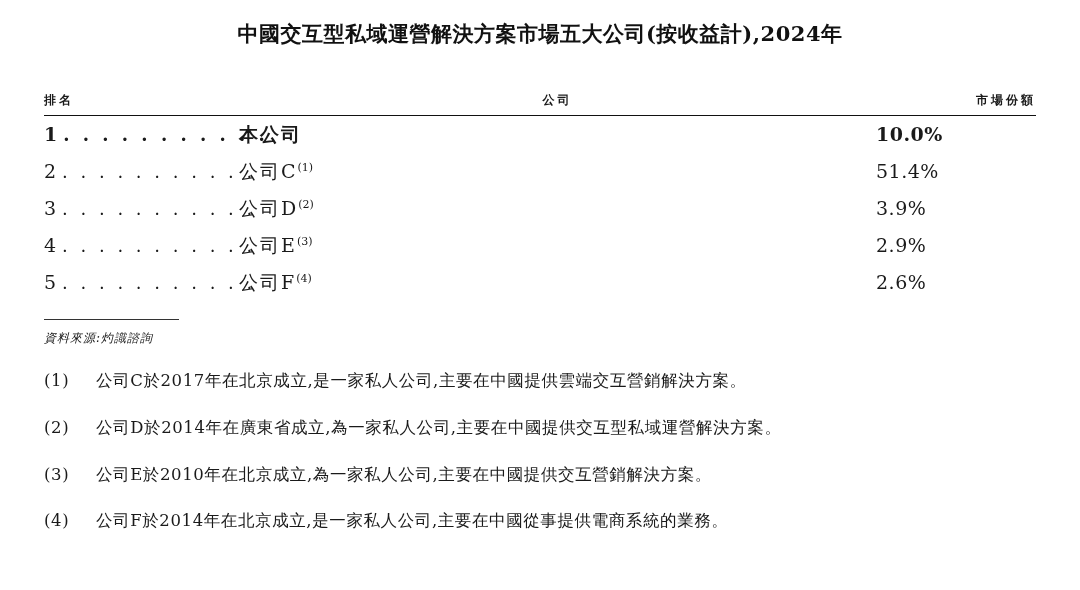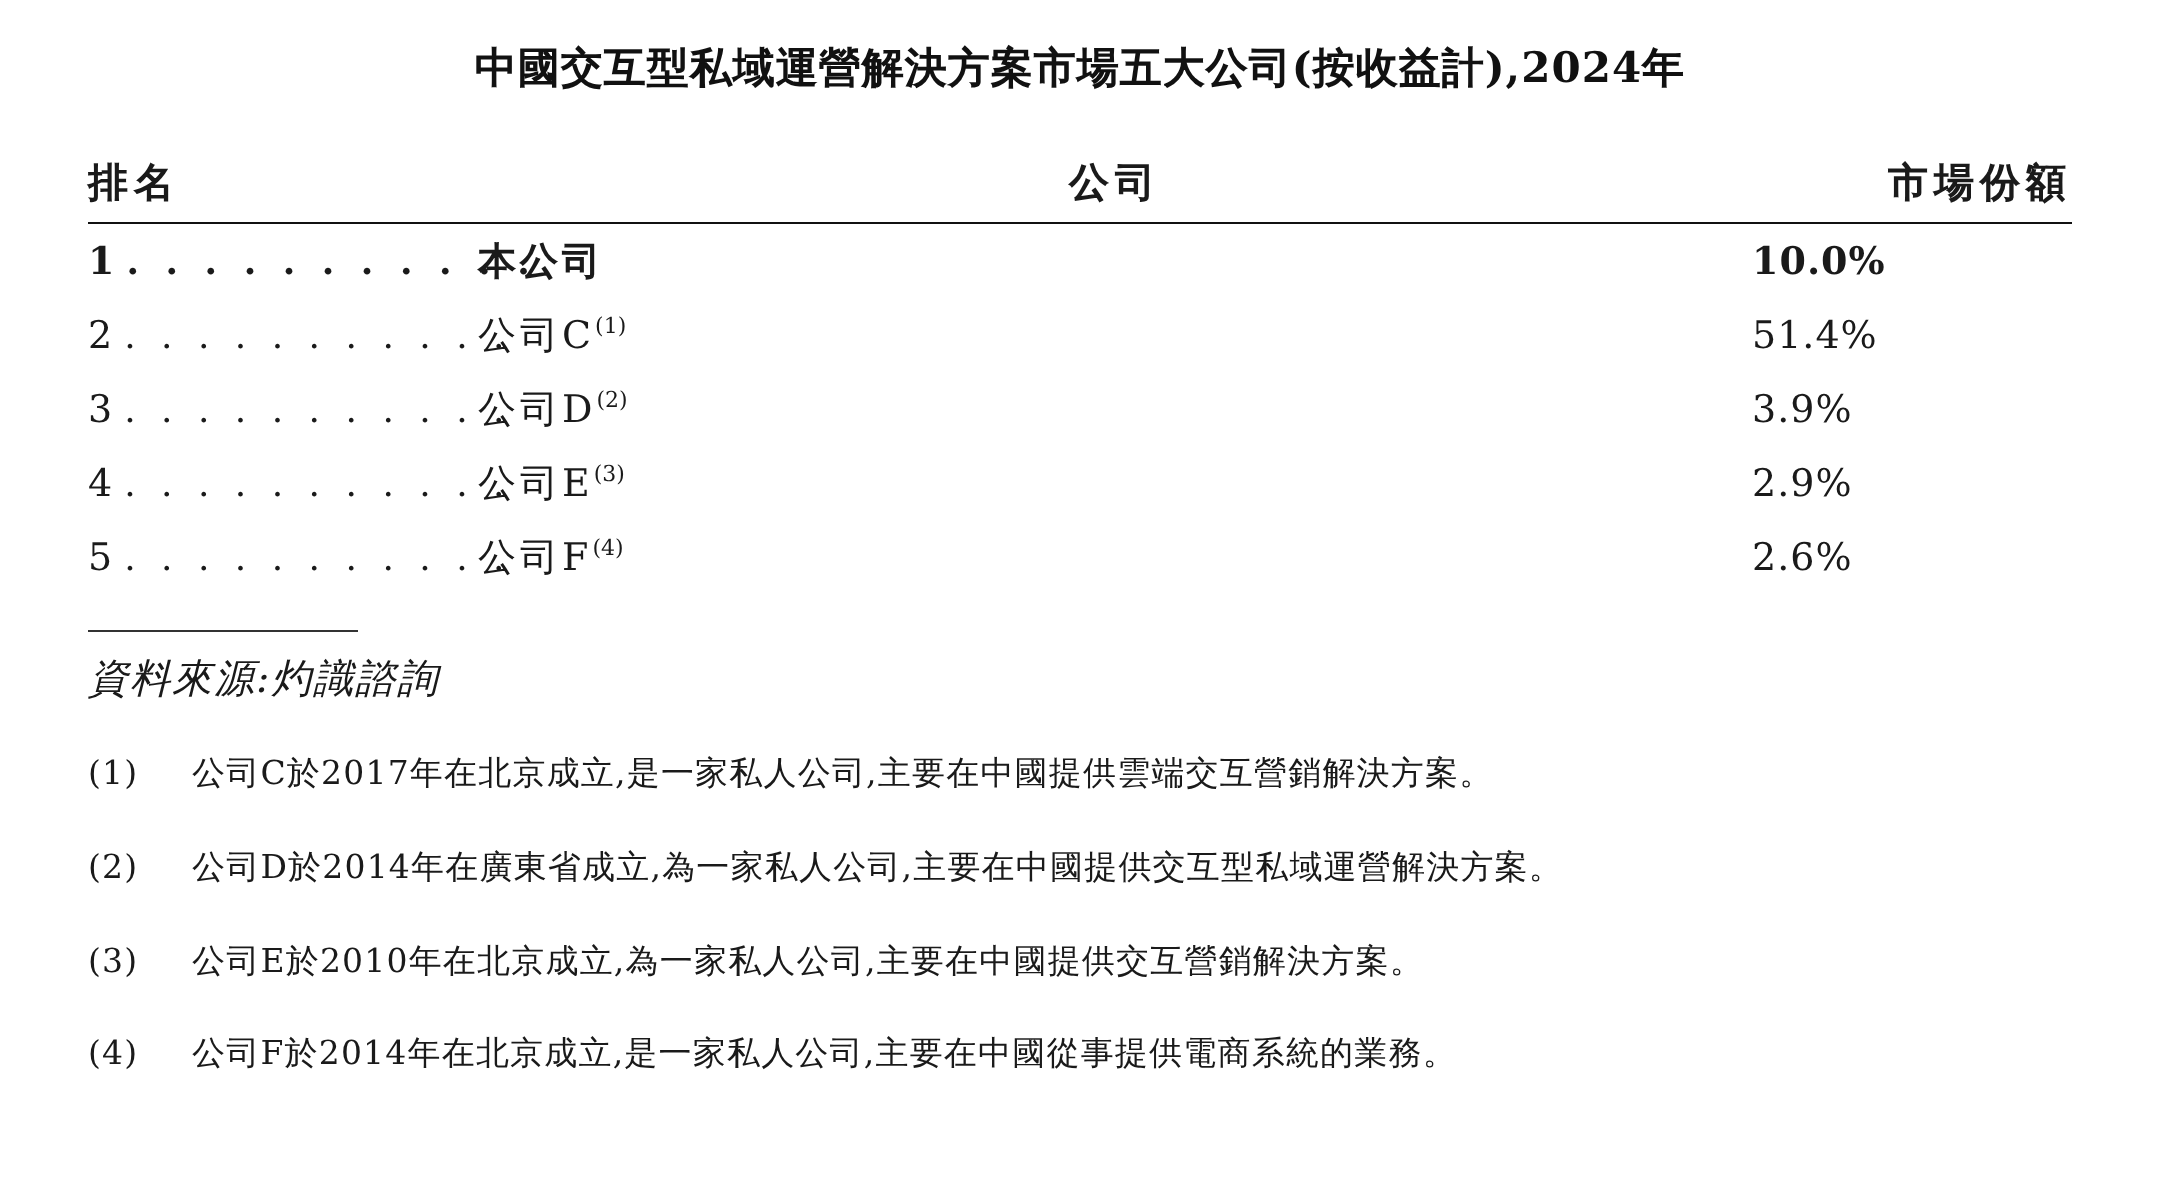"中國交互型私域運營解決方案市場五大公司(按收益計),2024年" .doc-title { margin-bottom: 30px -> 44px }
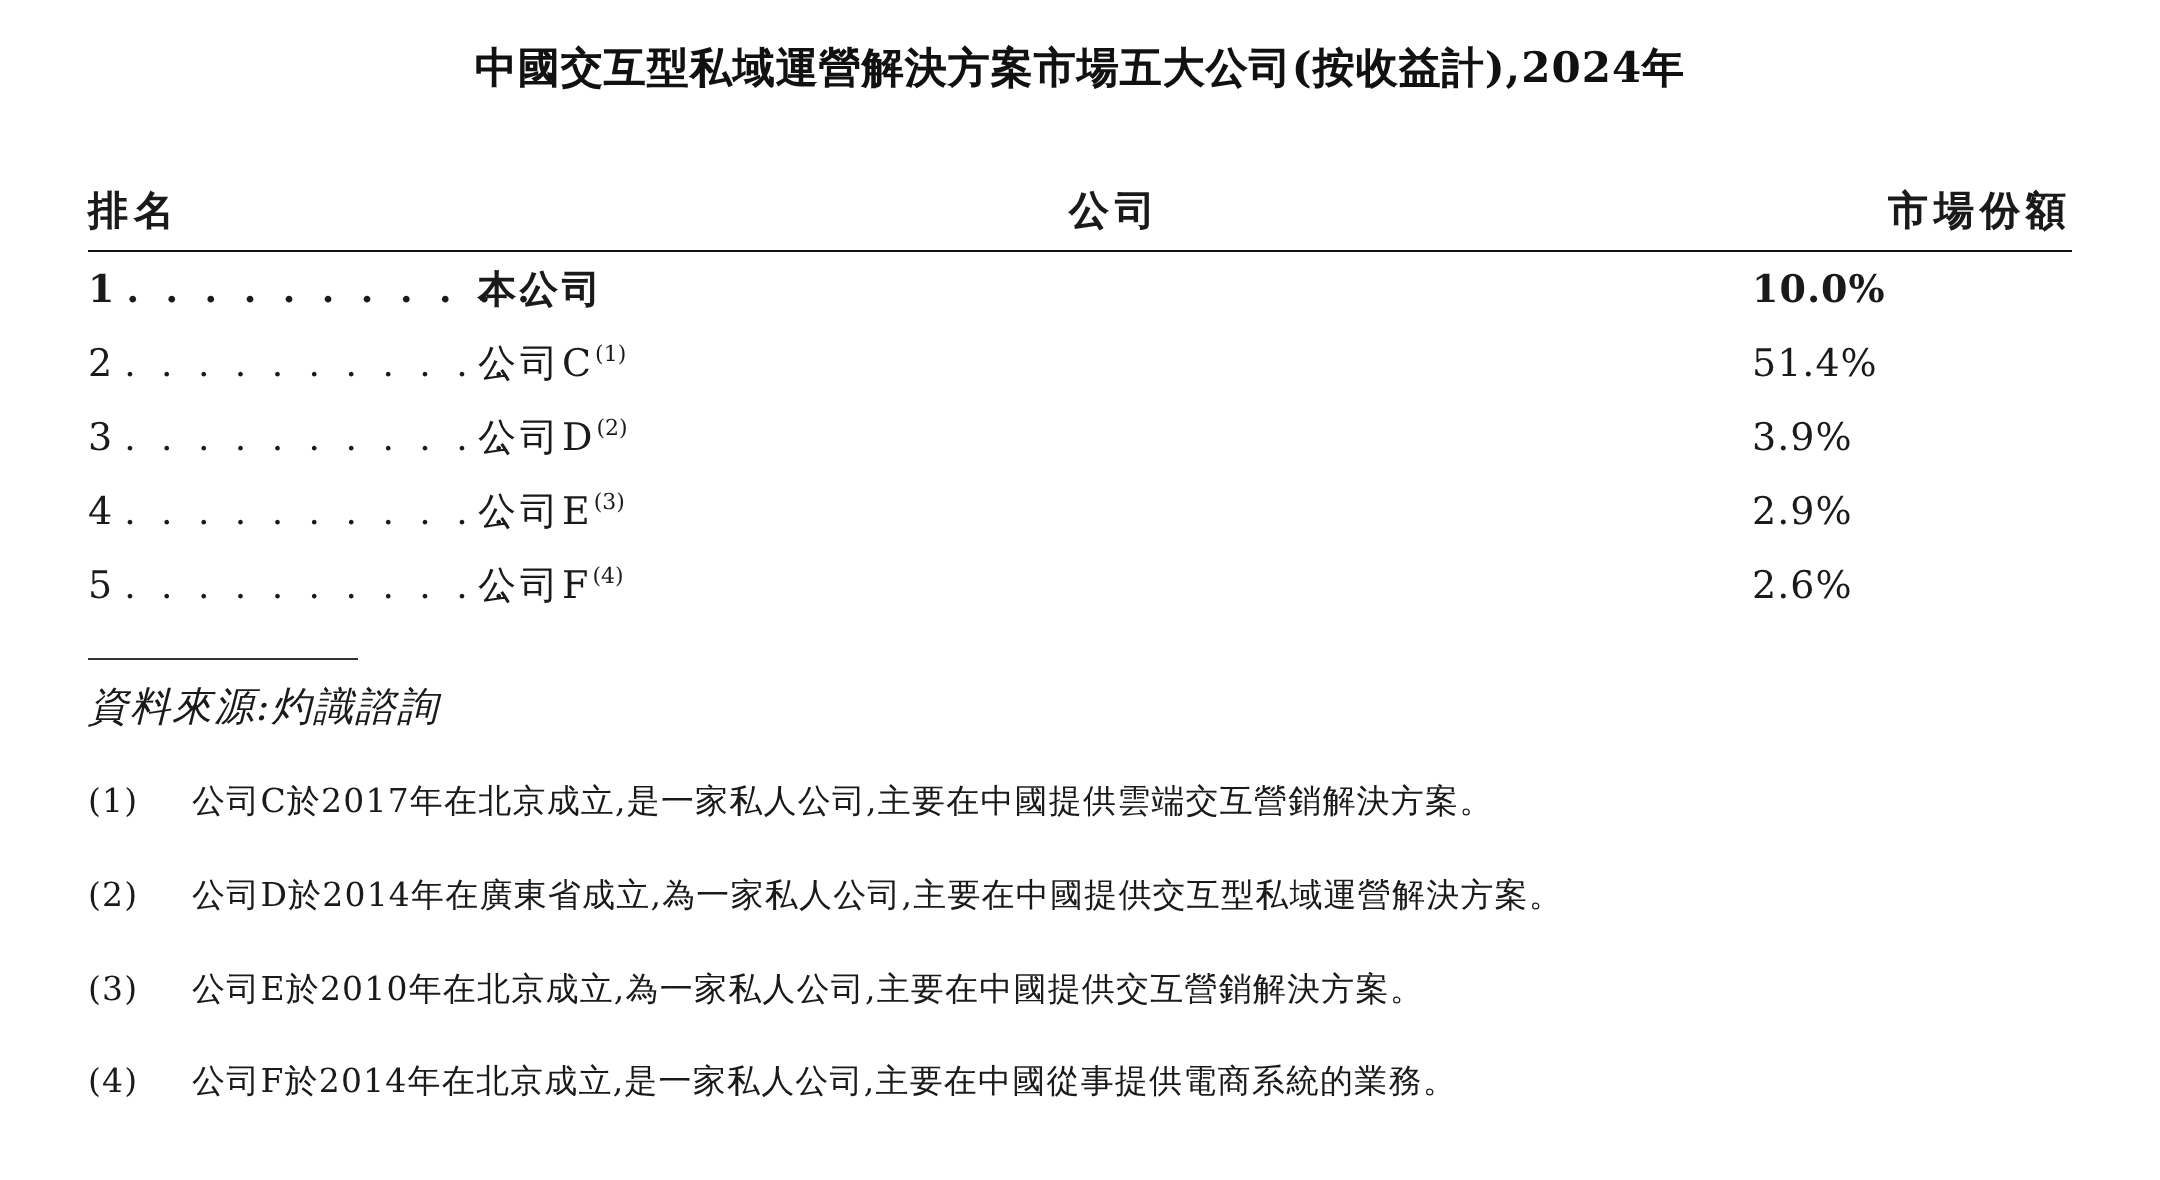"排名" table.market-table thead th { font-size: 20px -> 12px }
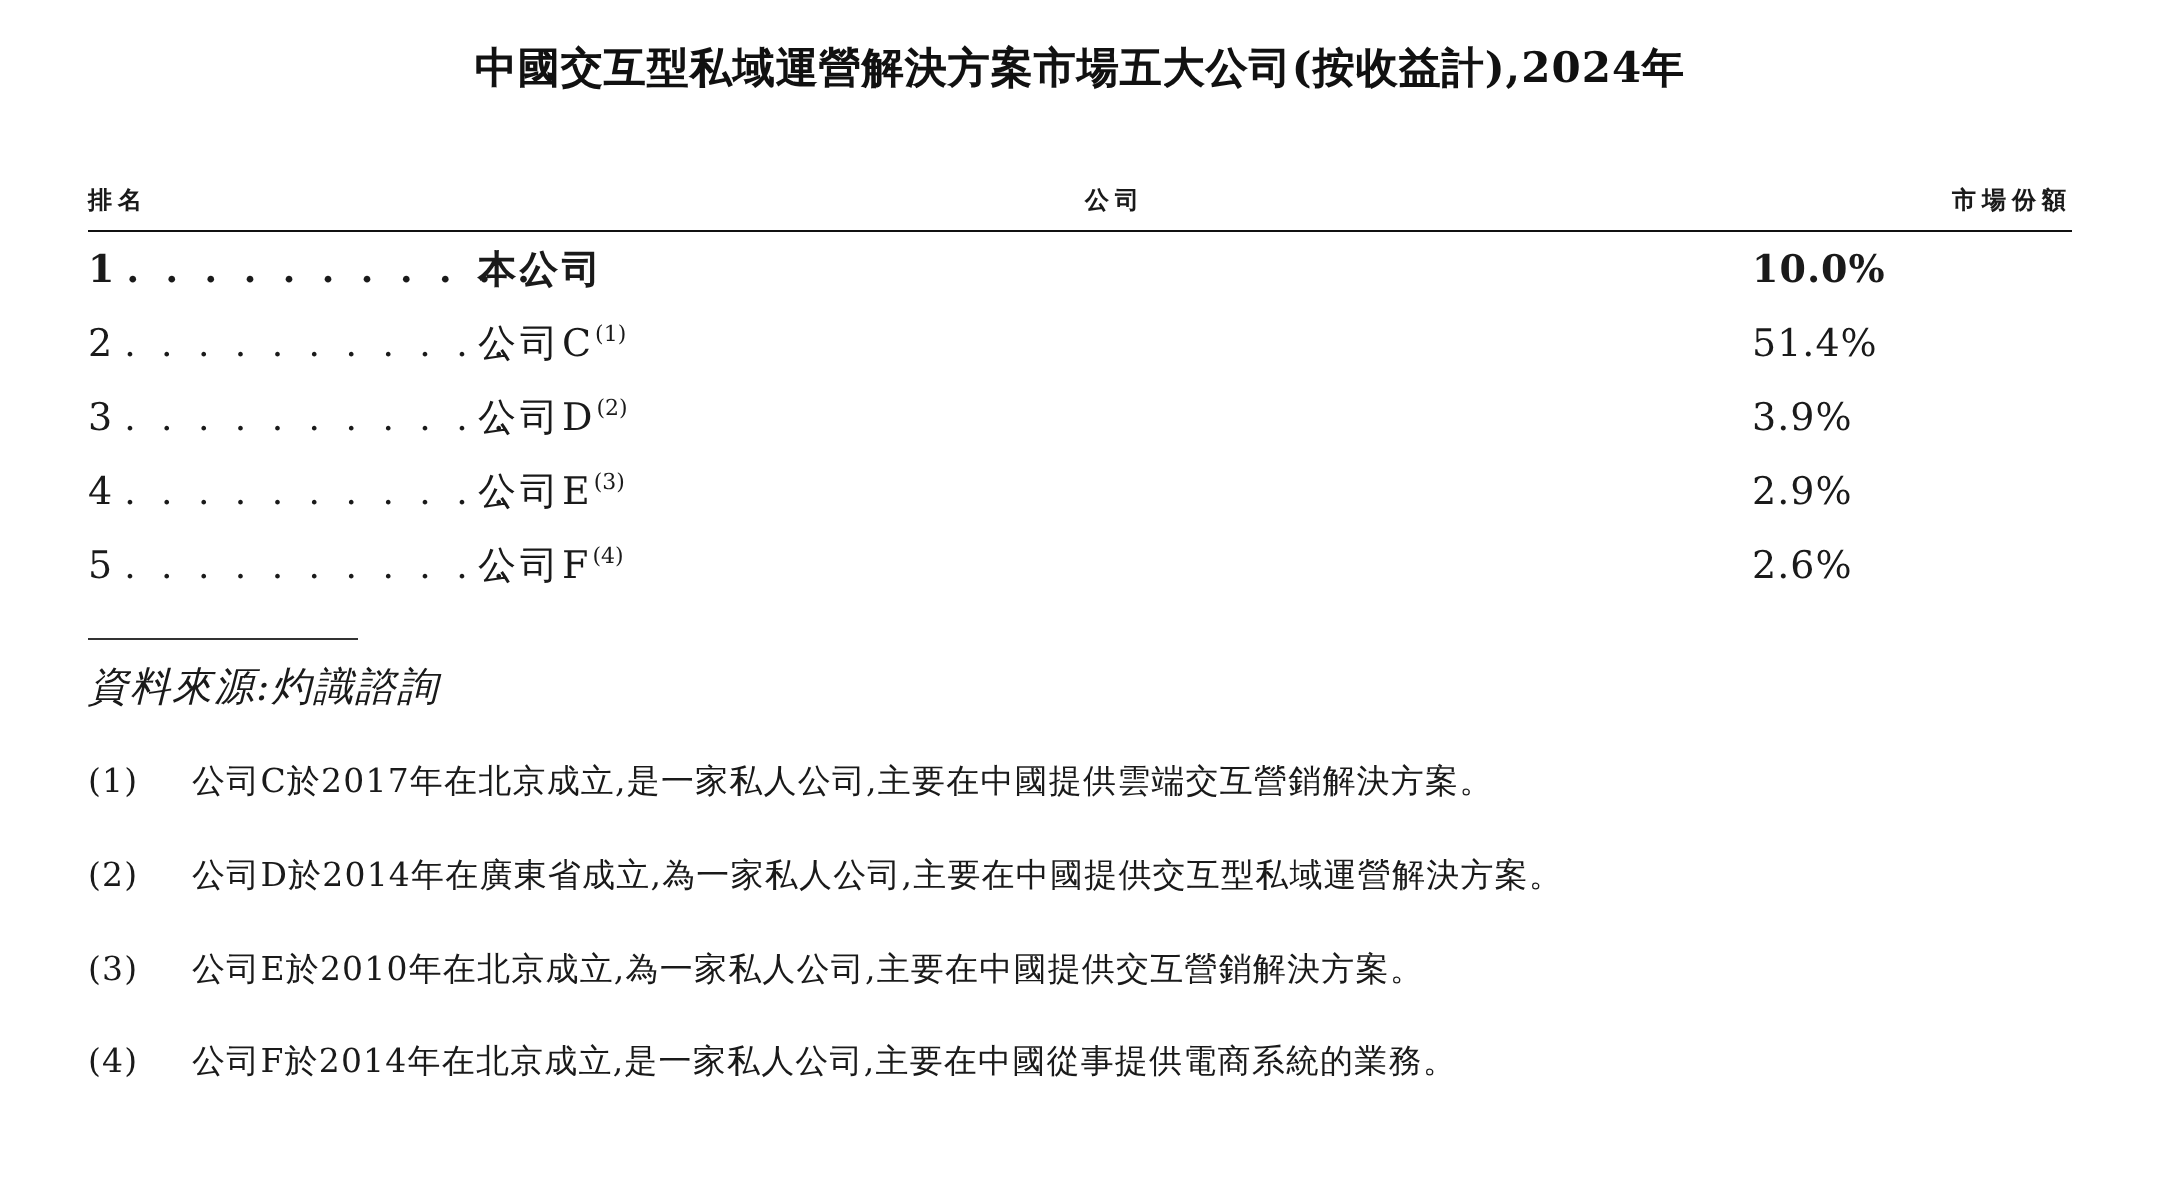"資料來源:灼識諮詢" .source { font-size: 20px -> 12px }
